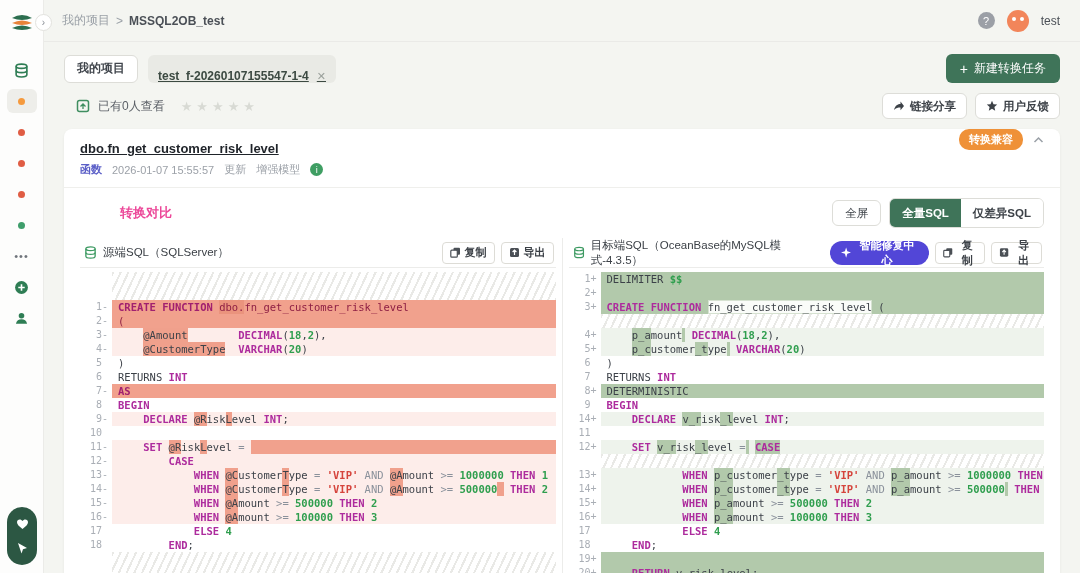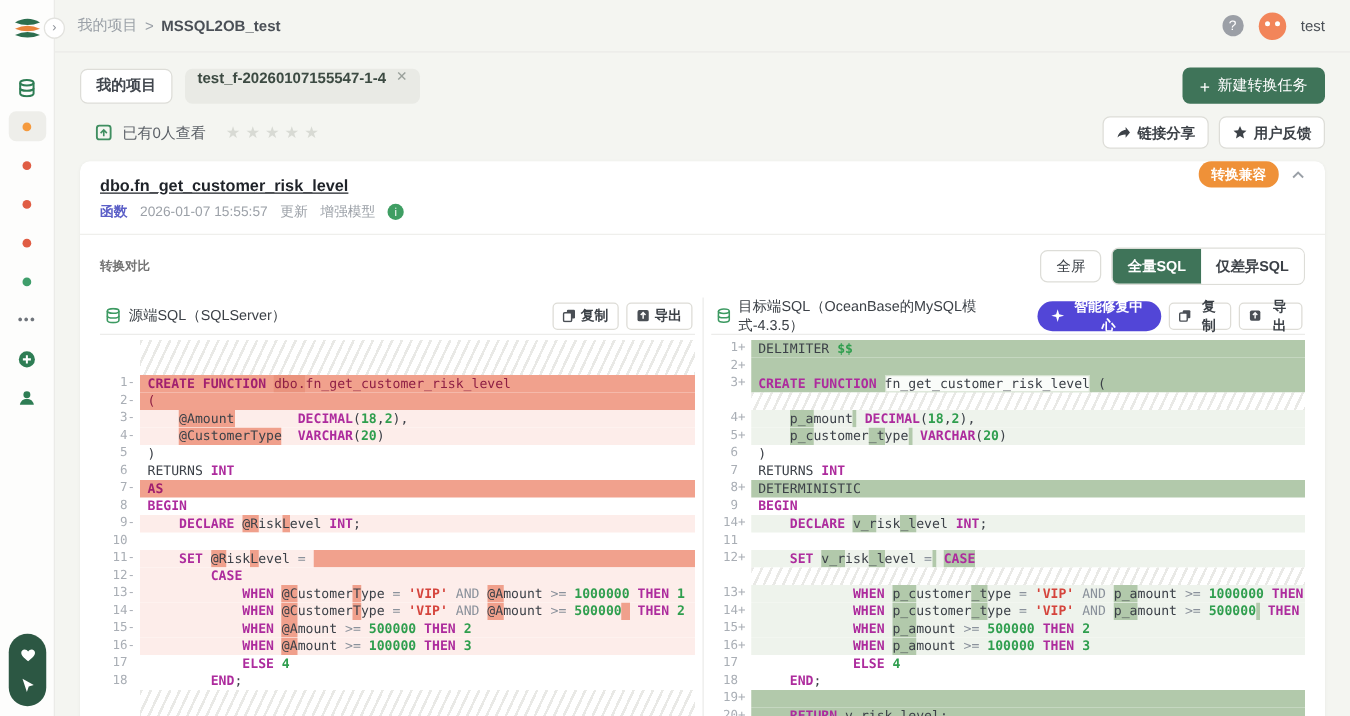"test_f-20260107155547-1-4" .task-tab { align-items: flex-start -> flex-end; text-decoration: none -> underline }
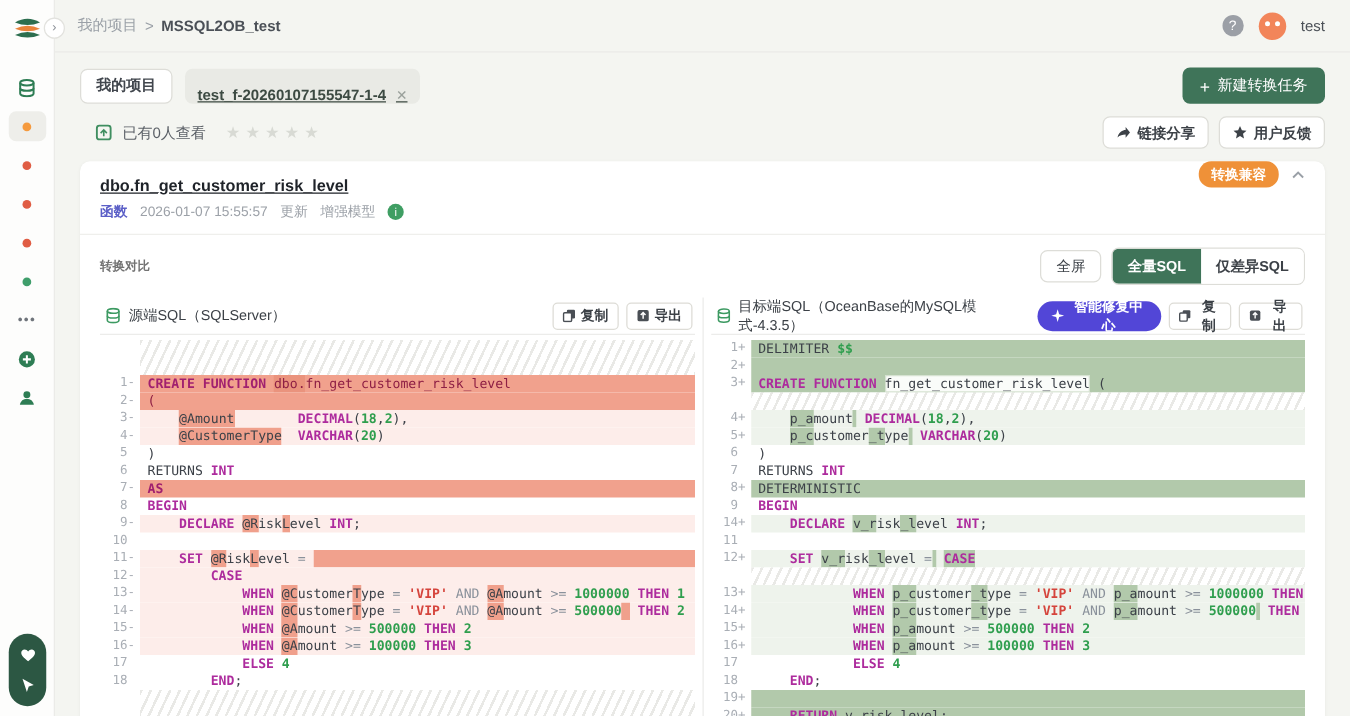"转换对比" .section-title { color: #737373 -> #ec4899; font-size: 10px -> 13px; margin-left: none -> 40px }
